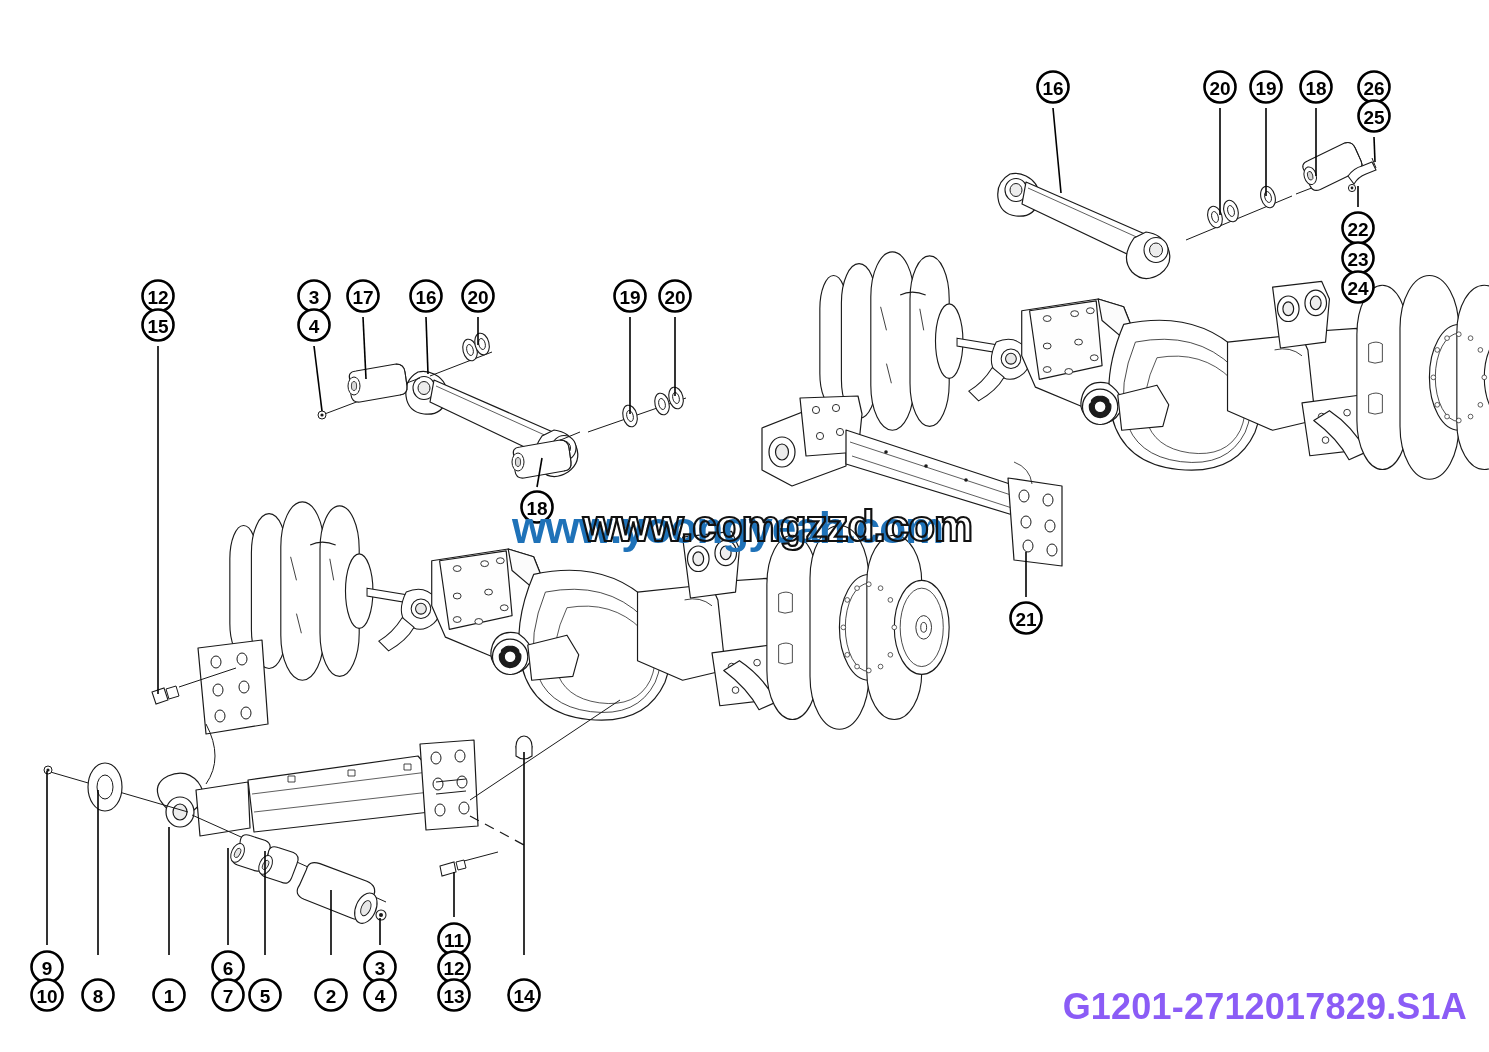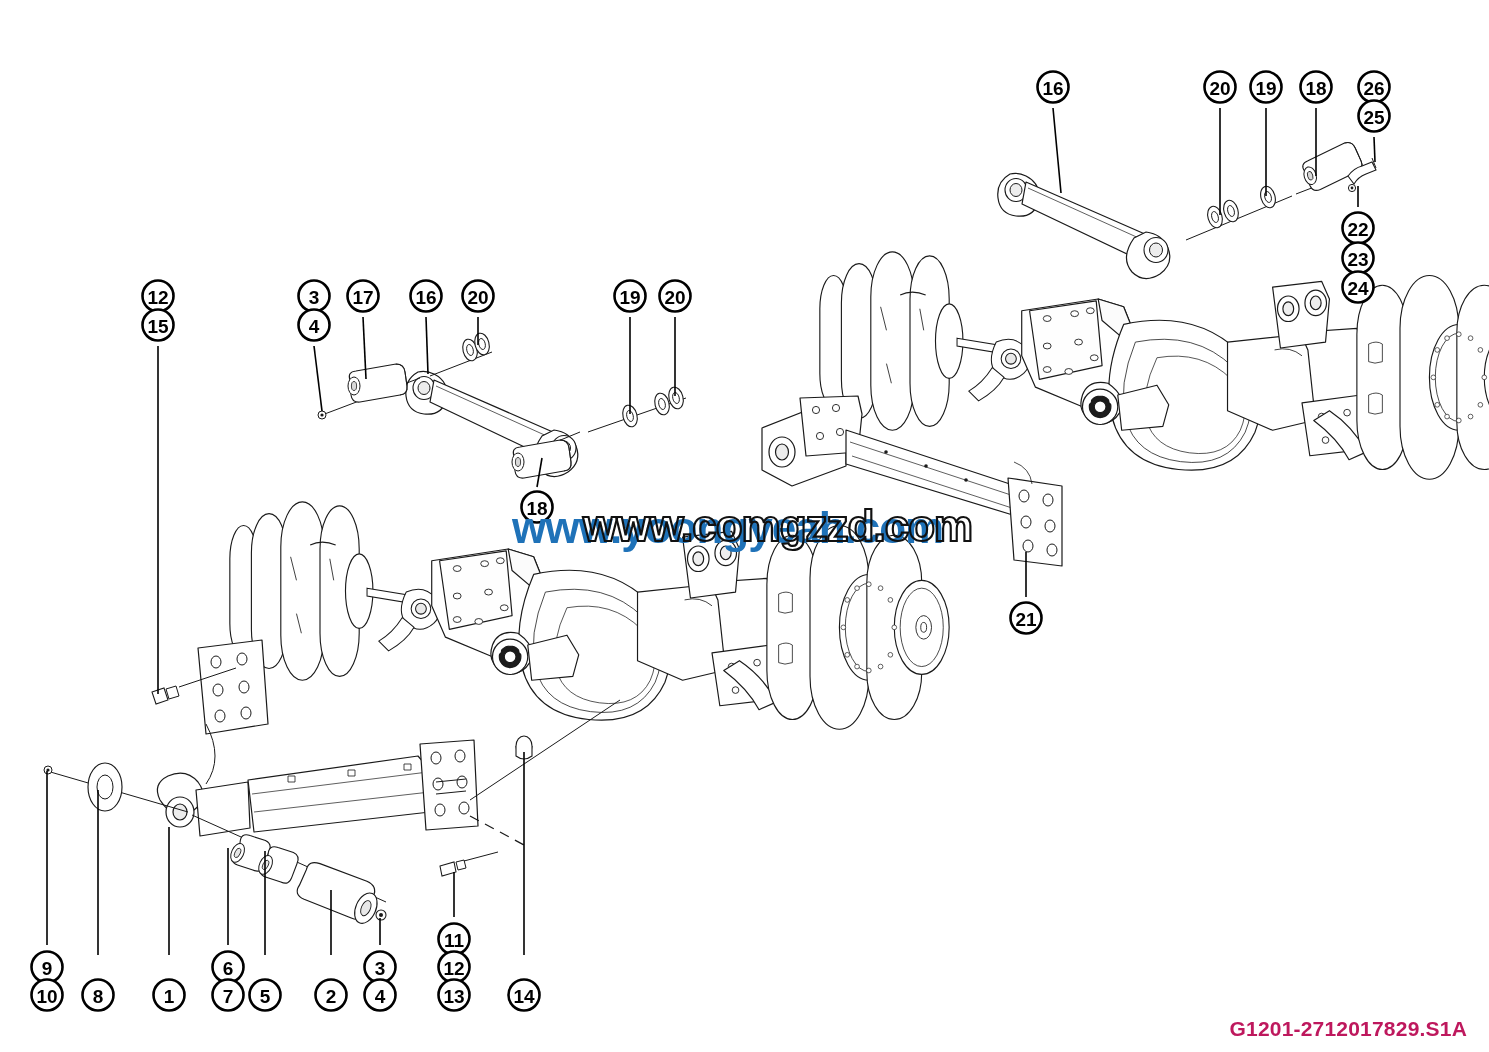"G1201-2712017829.S1A" .part-code { bottom: 11px -> 24px; color: #be185d -> #8b5cf6; font-size: 21px -> 36px }
